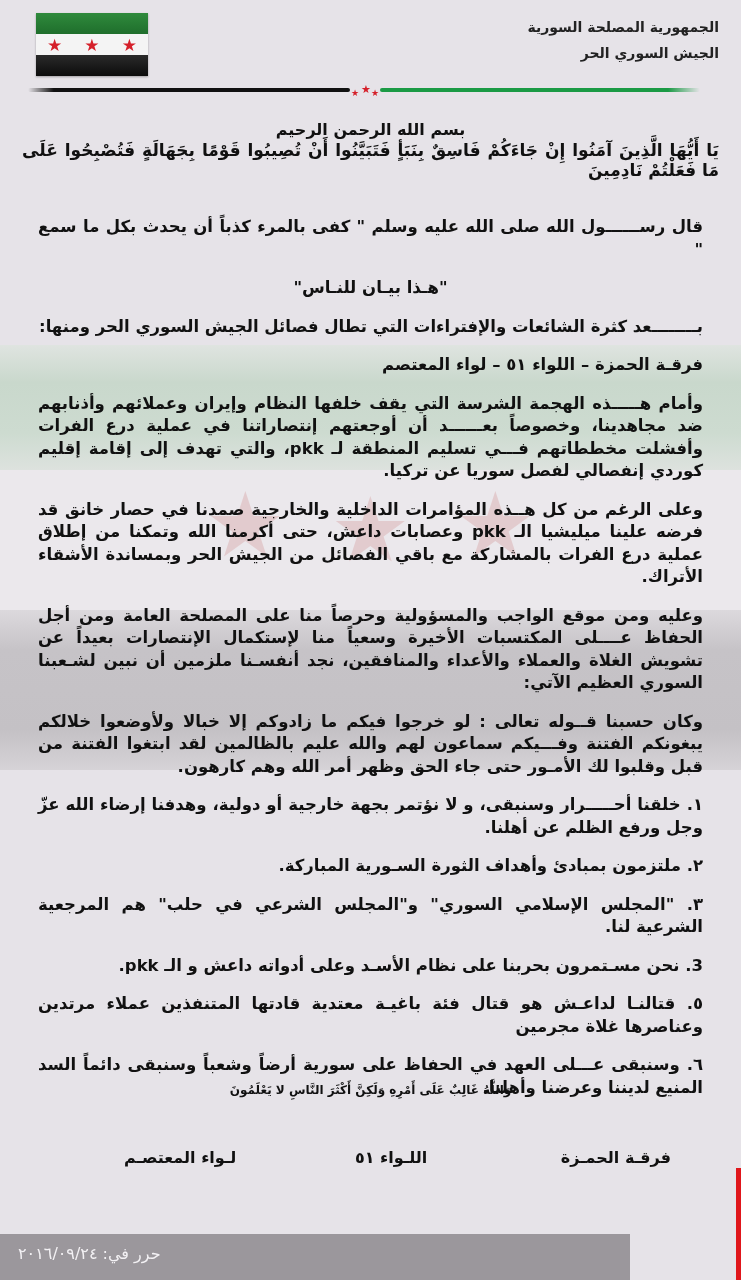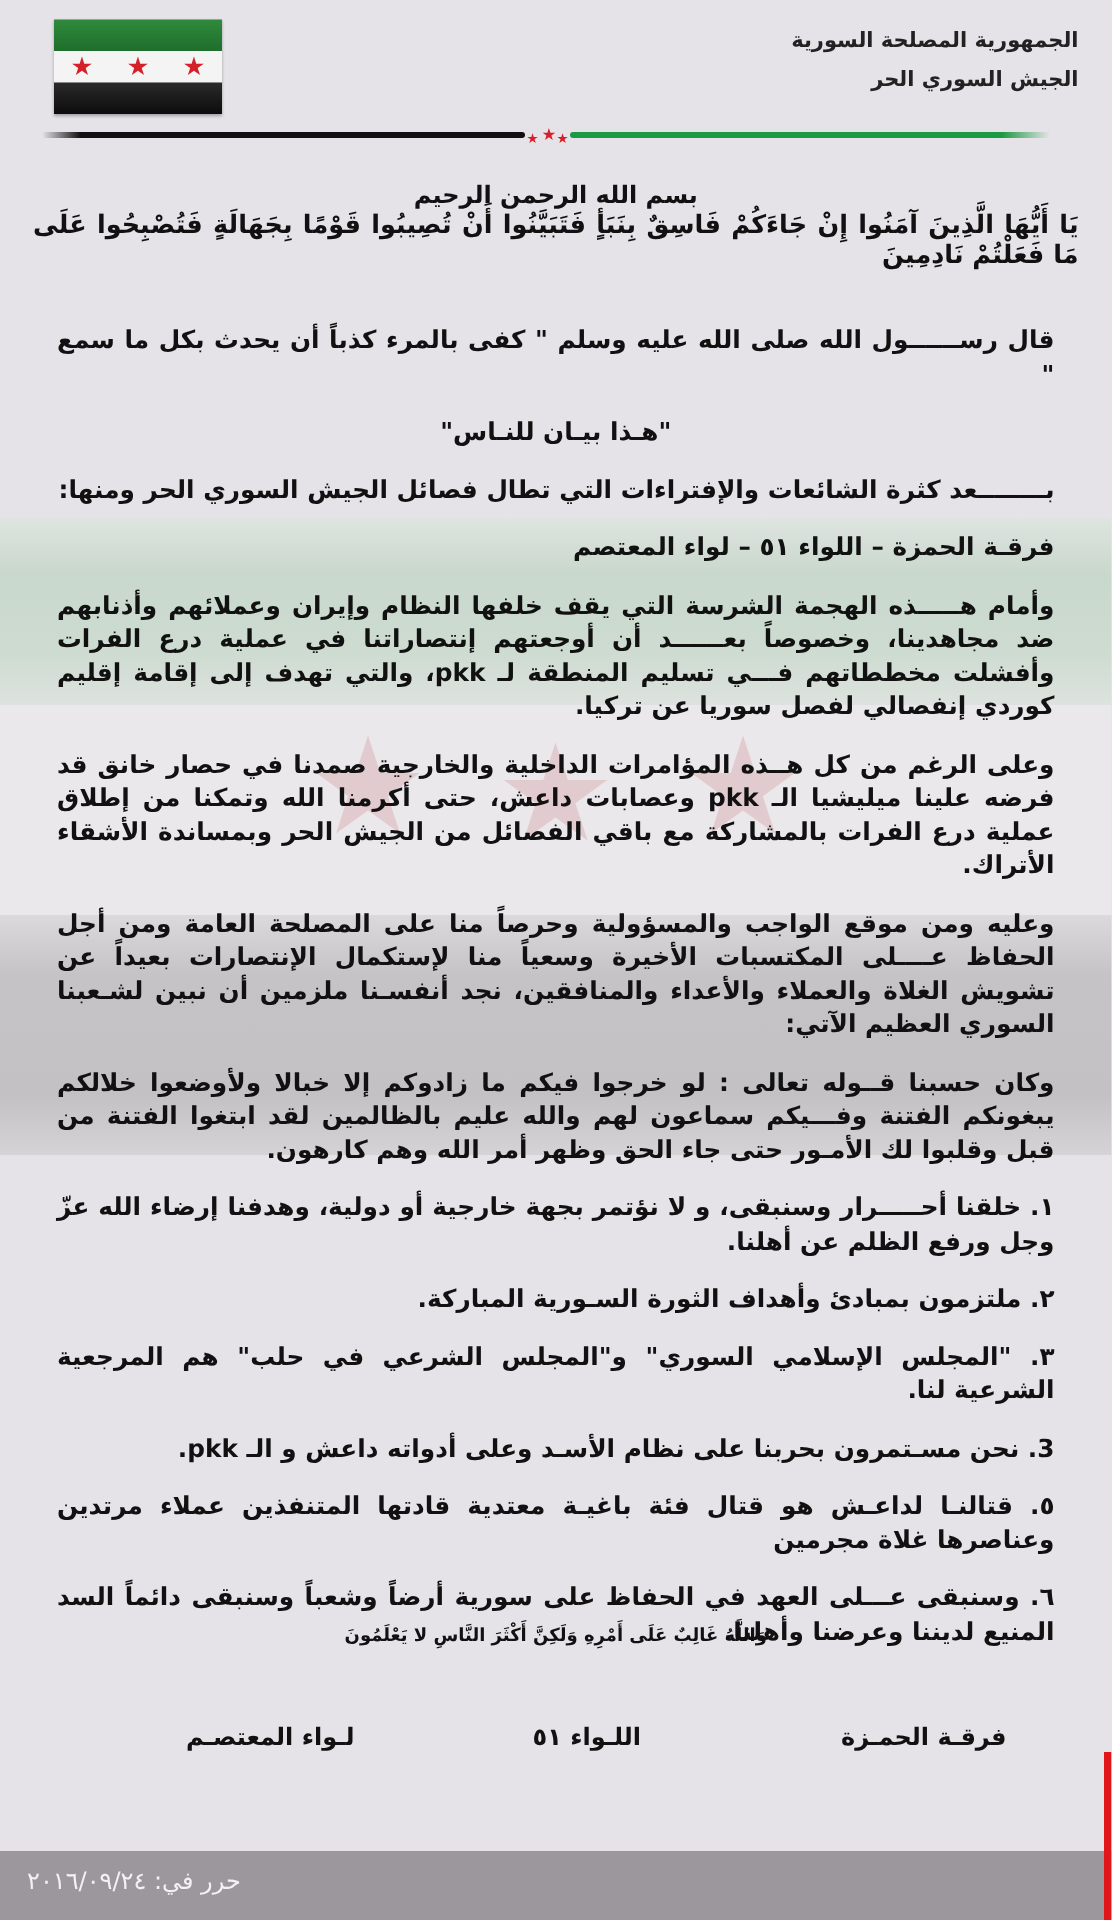"حرر في: ٢٠١٦/٠٩/٢٤" .footer { width: 741px -> 630px }
